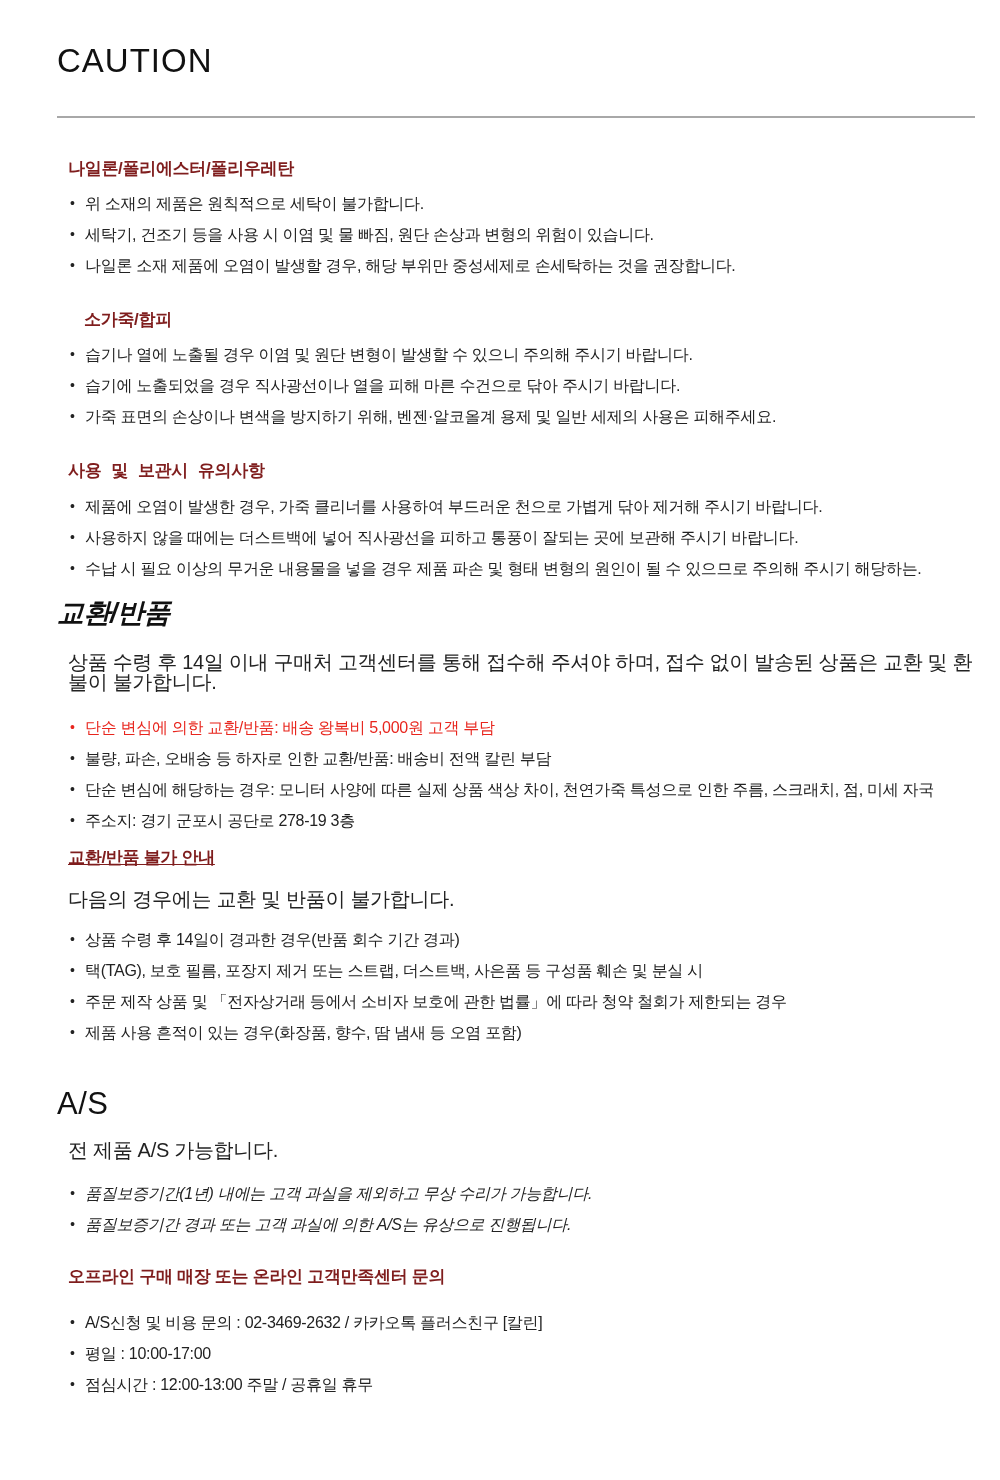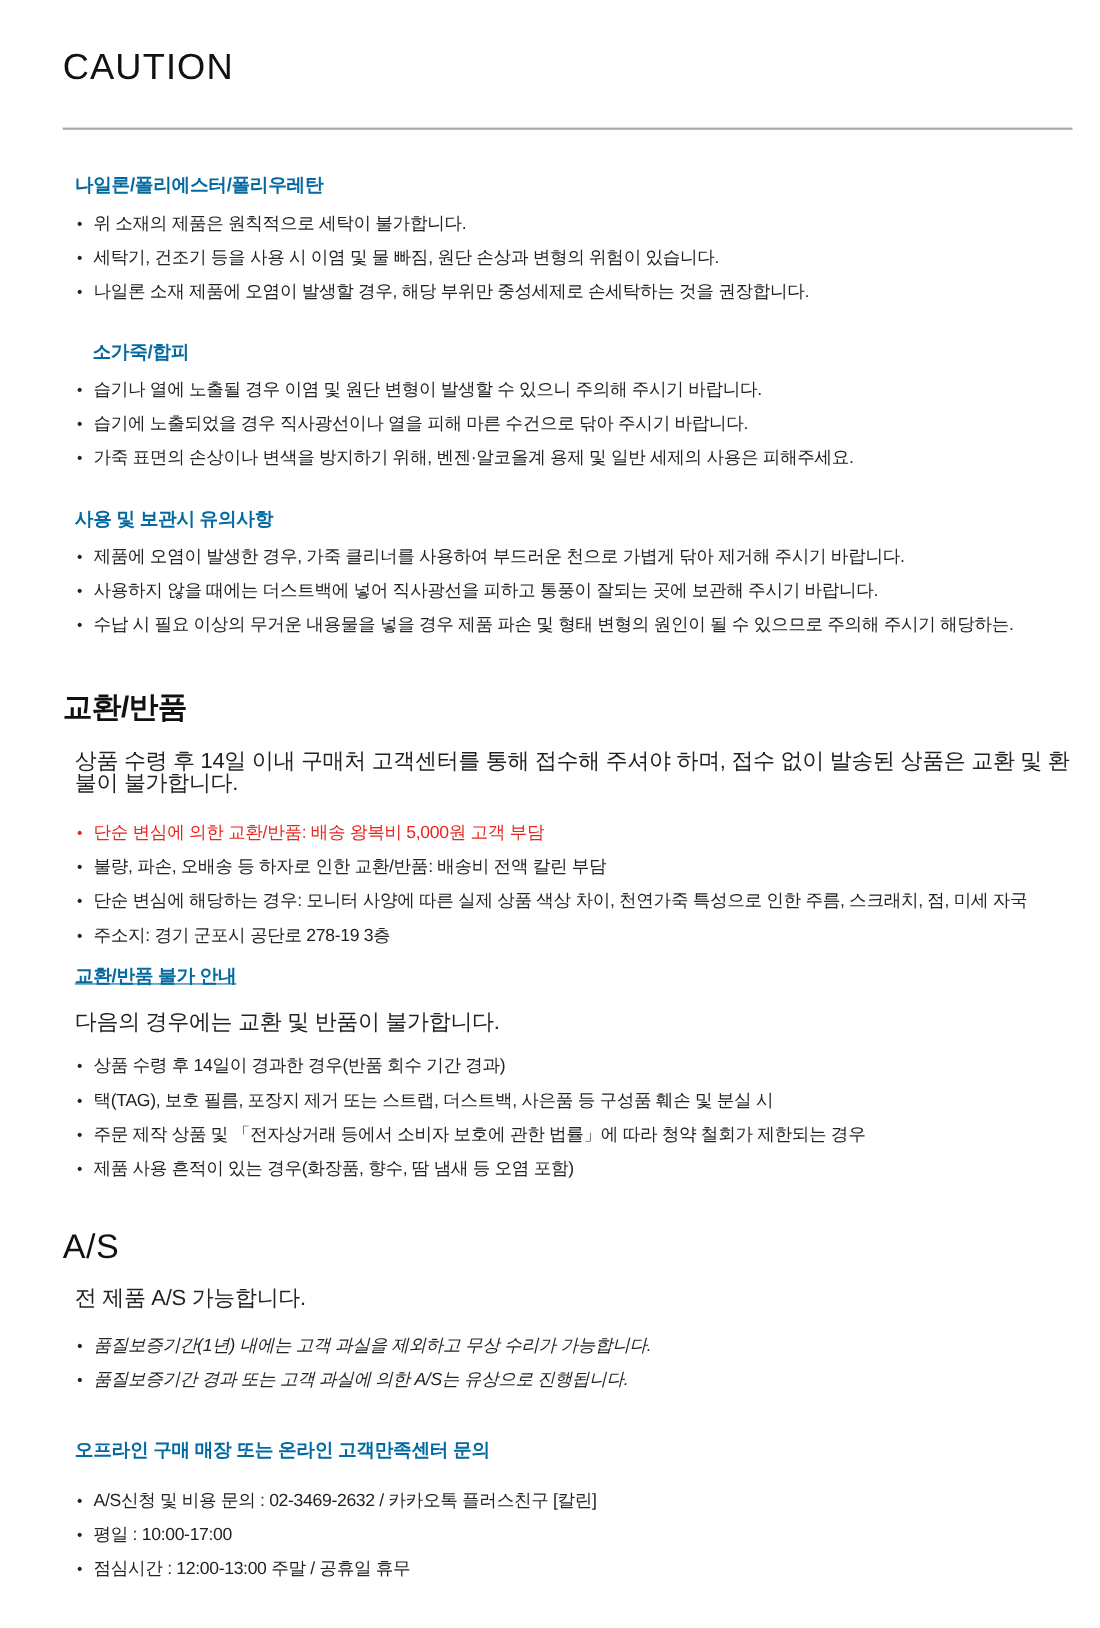"나일론/폴리에스터/폴리우레탄" .h-sub { color: #0369a1 -> #7f1d1d }
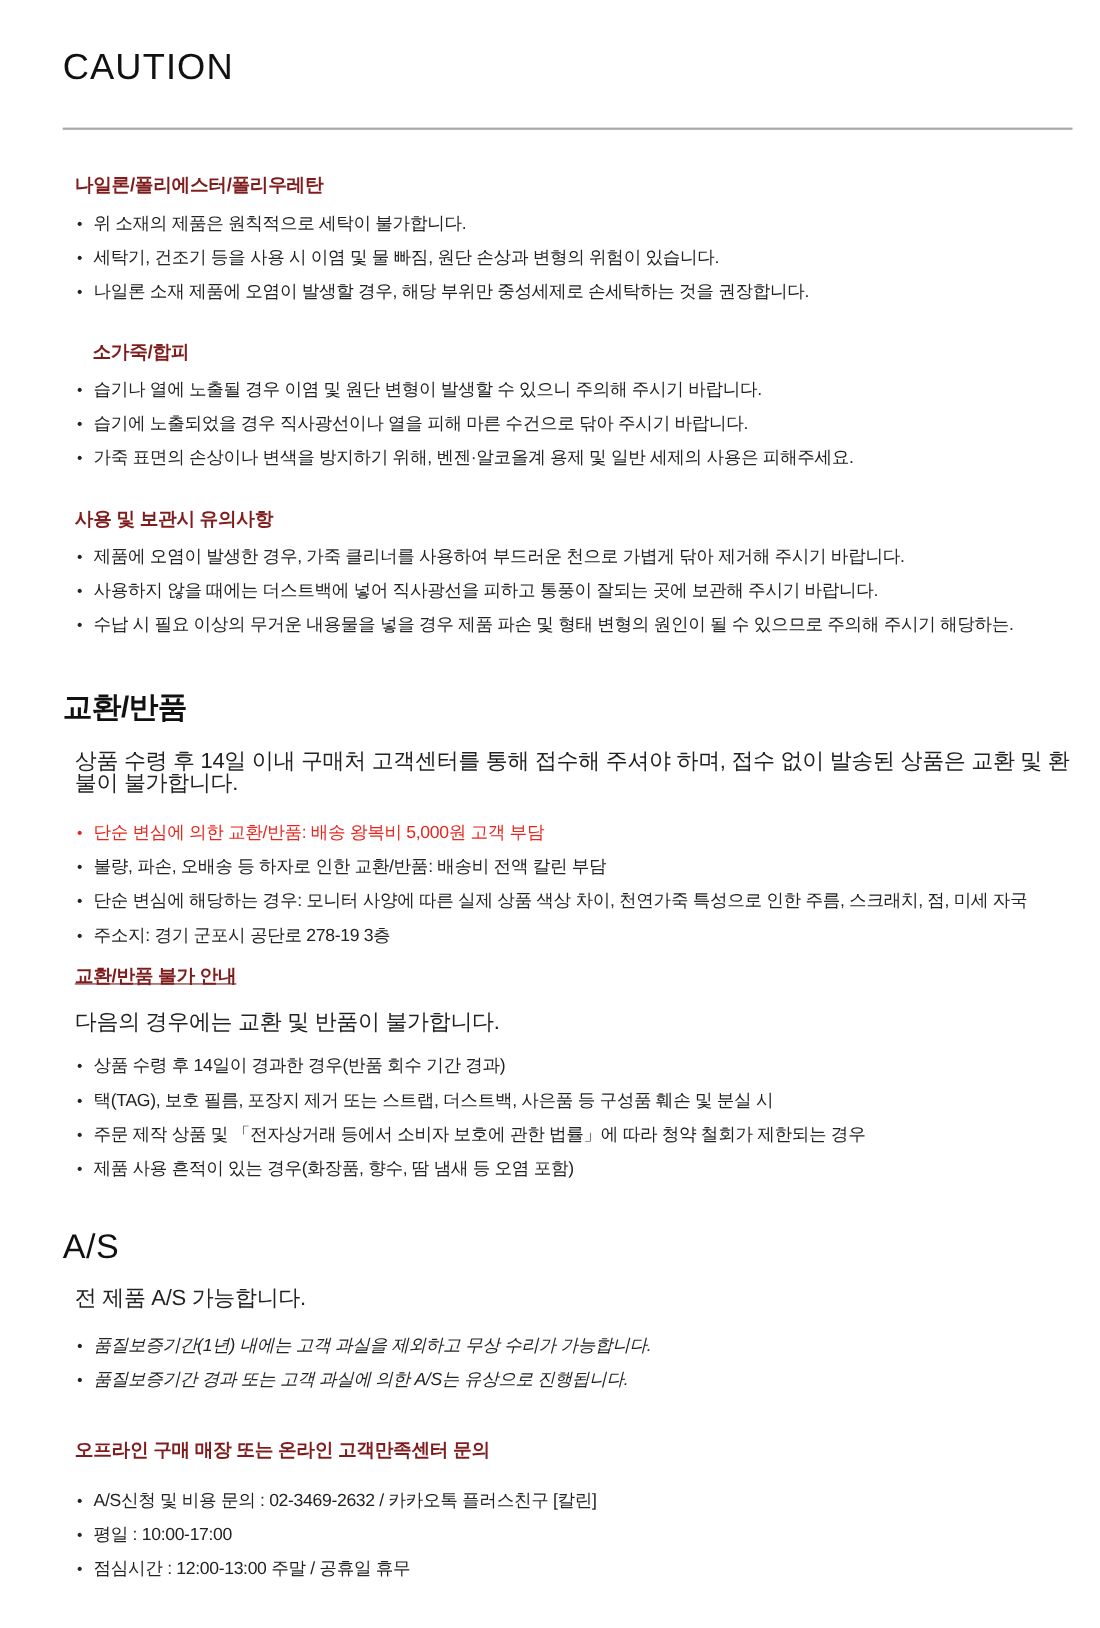"사용 및 보관시 유의사항" .mt-sec3 { font-family: none -> Liberation Mono, monospace }
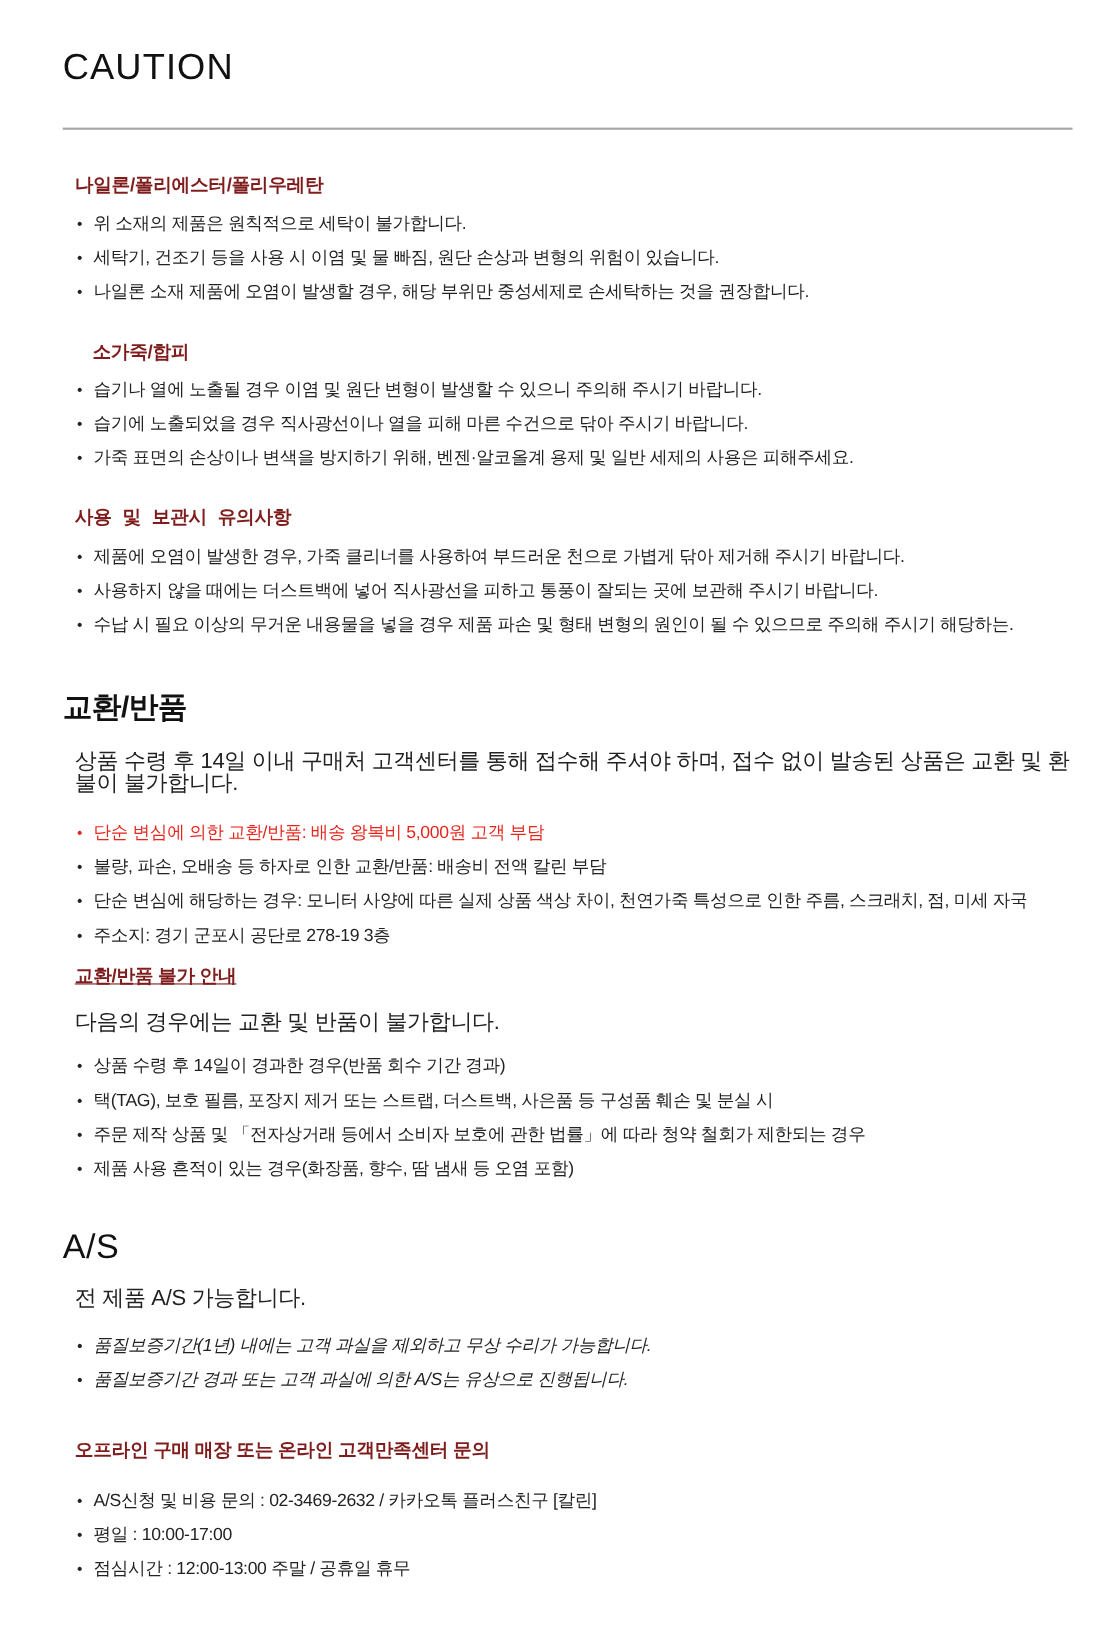"교환/반품" .h-exchange { font-style: none -> italic; margin-top: 48px -> 18px }
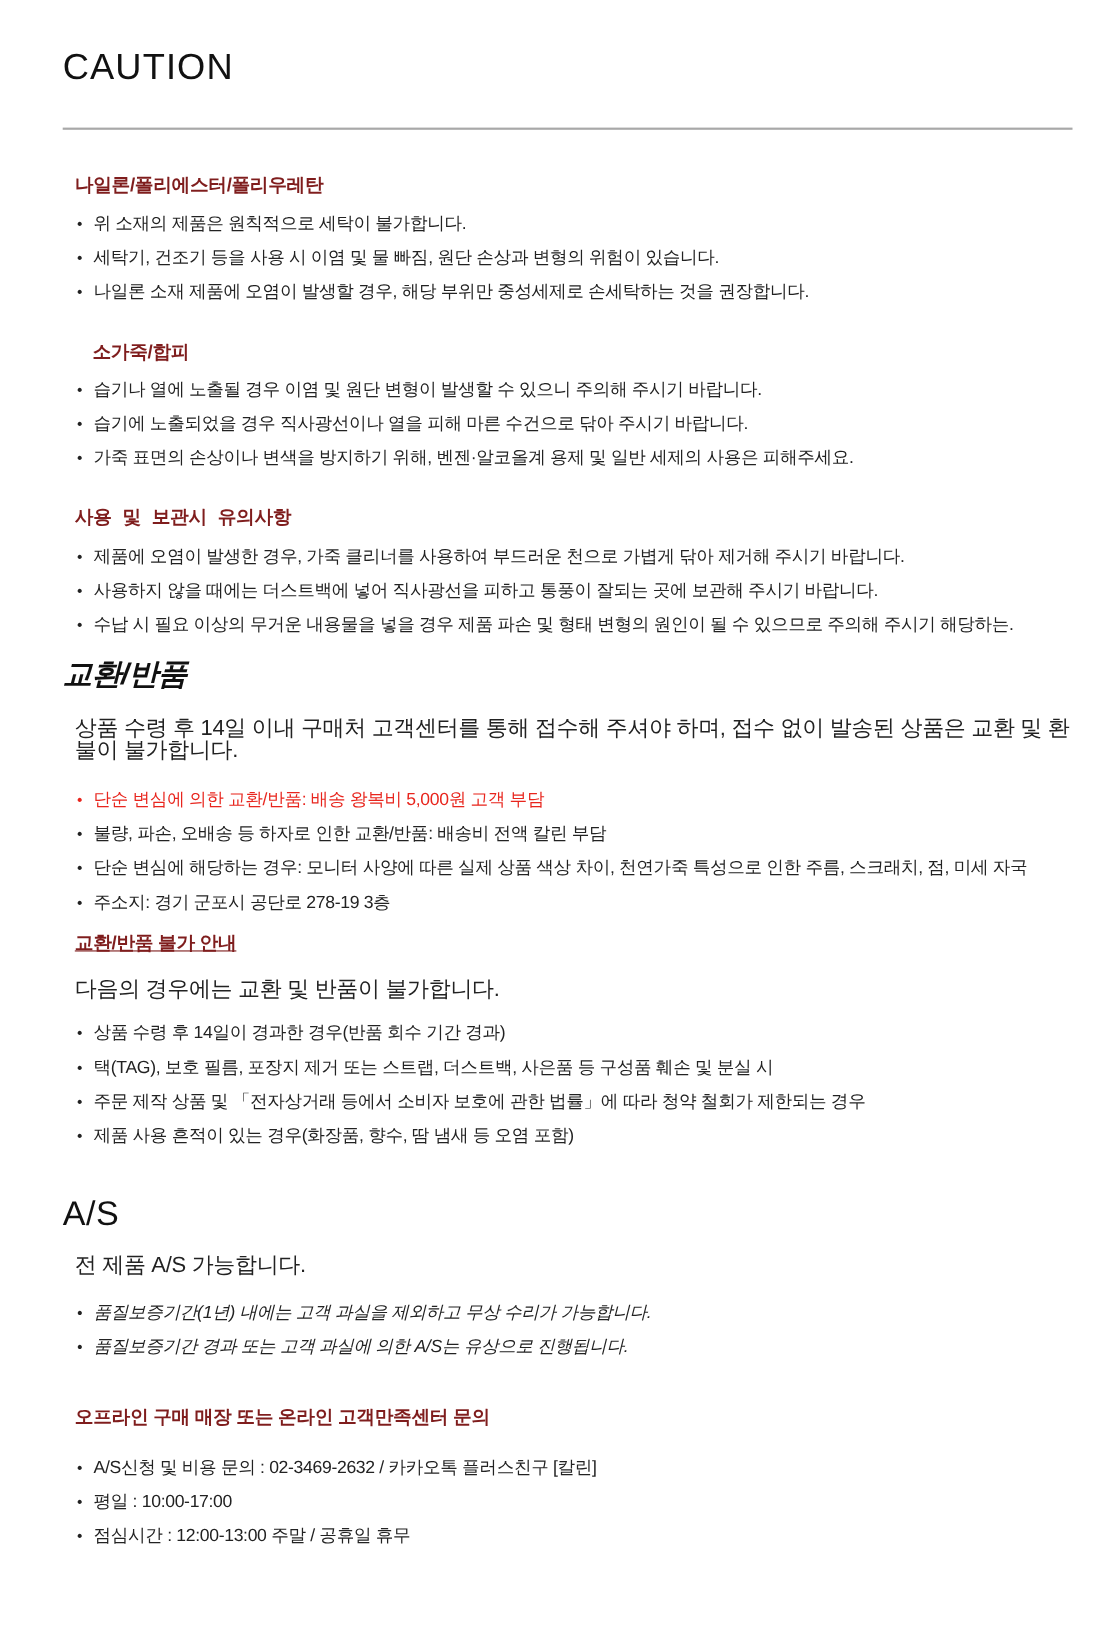"오프라인 구매 매장 또는 온라인" .mt-contact { margin-top: 44px -> 32px }
